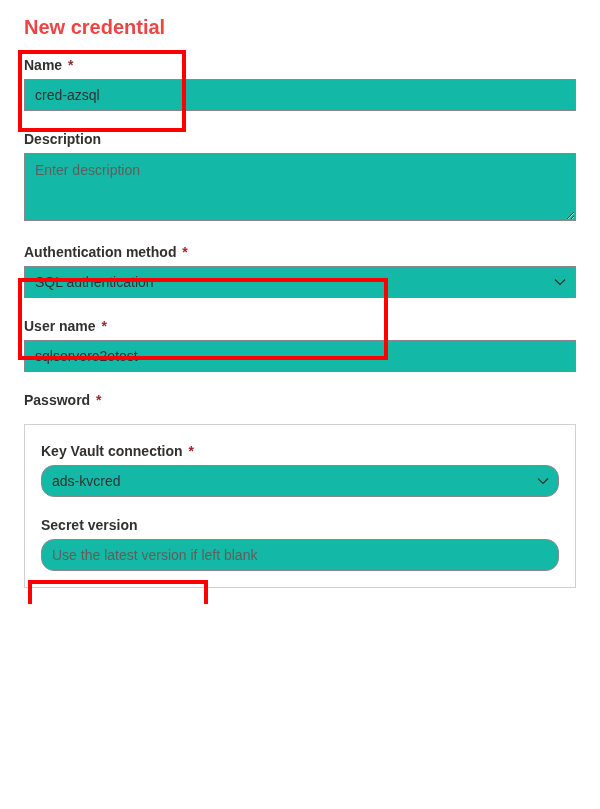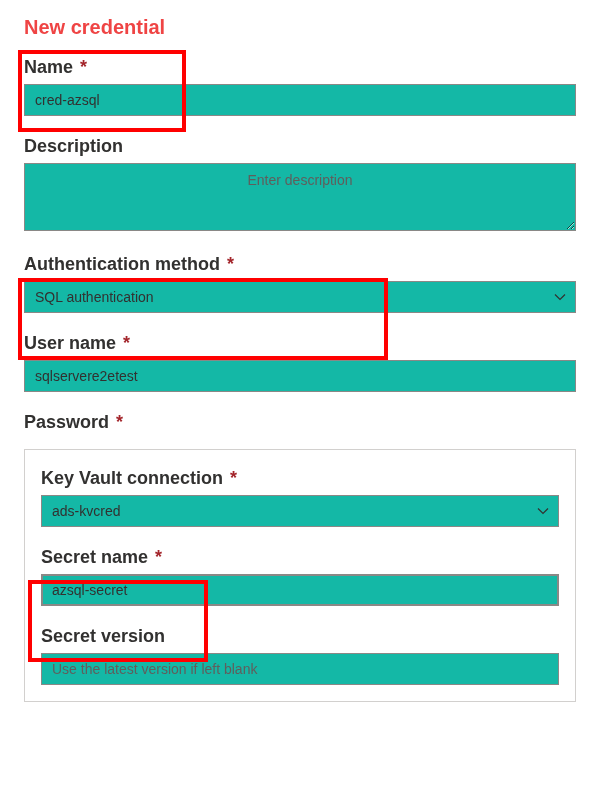"Name *" .label { font-size: 18px -> 14px }
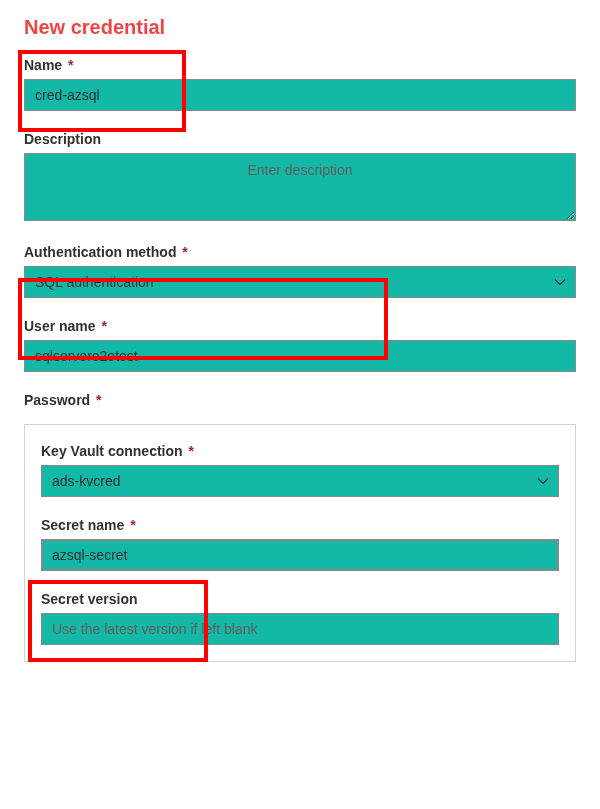"Enter description" .textarea { text-align: center -> none }
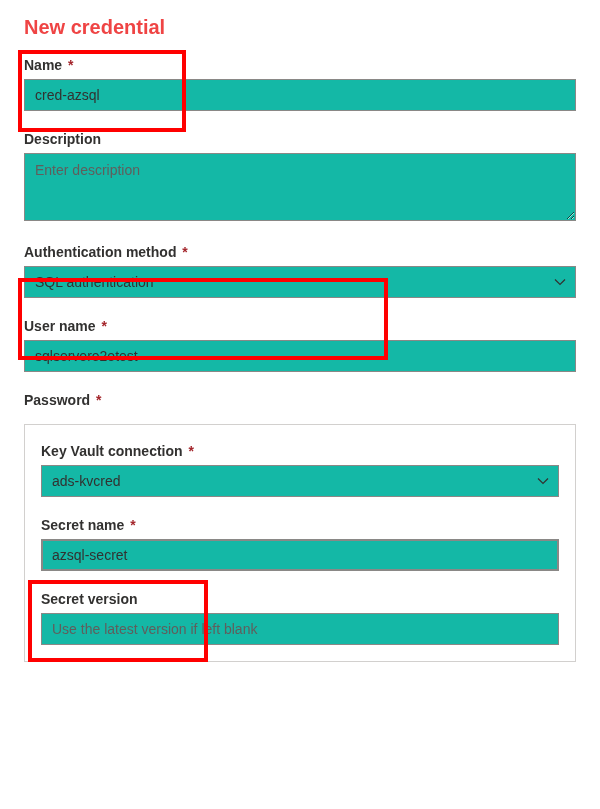"ads-kvcred" .panel .input, .panel .select { border-radius: none -> 13px }
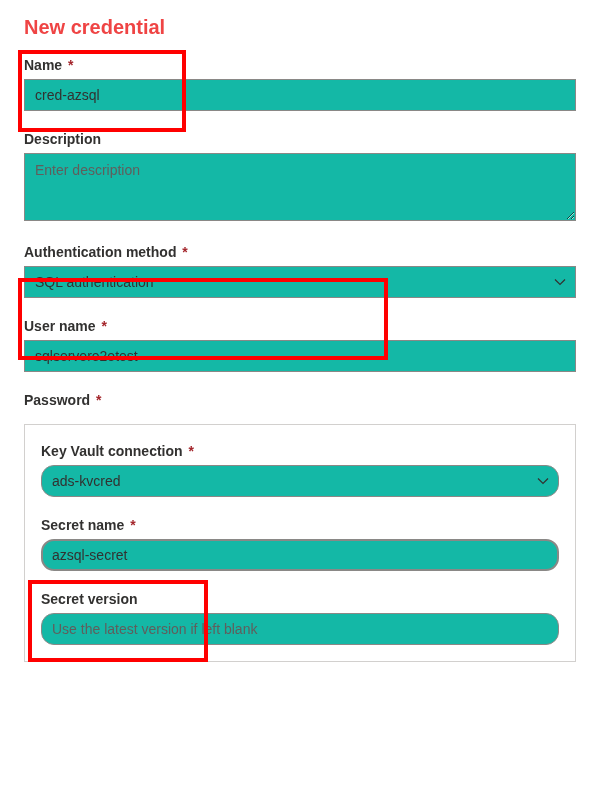"Secret name *" div.field { html: <div> <label> <span>Secret name</span><span> *</span> </label> <input> </div> -> none }
